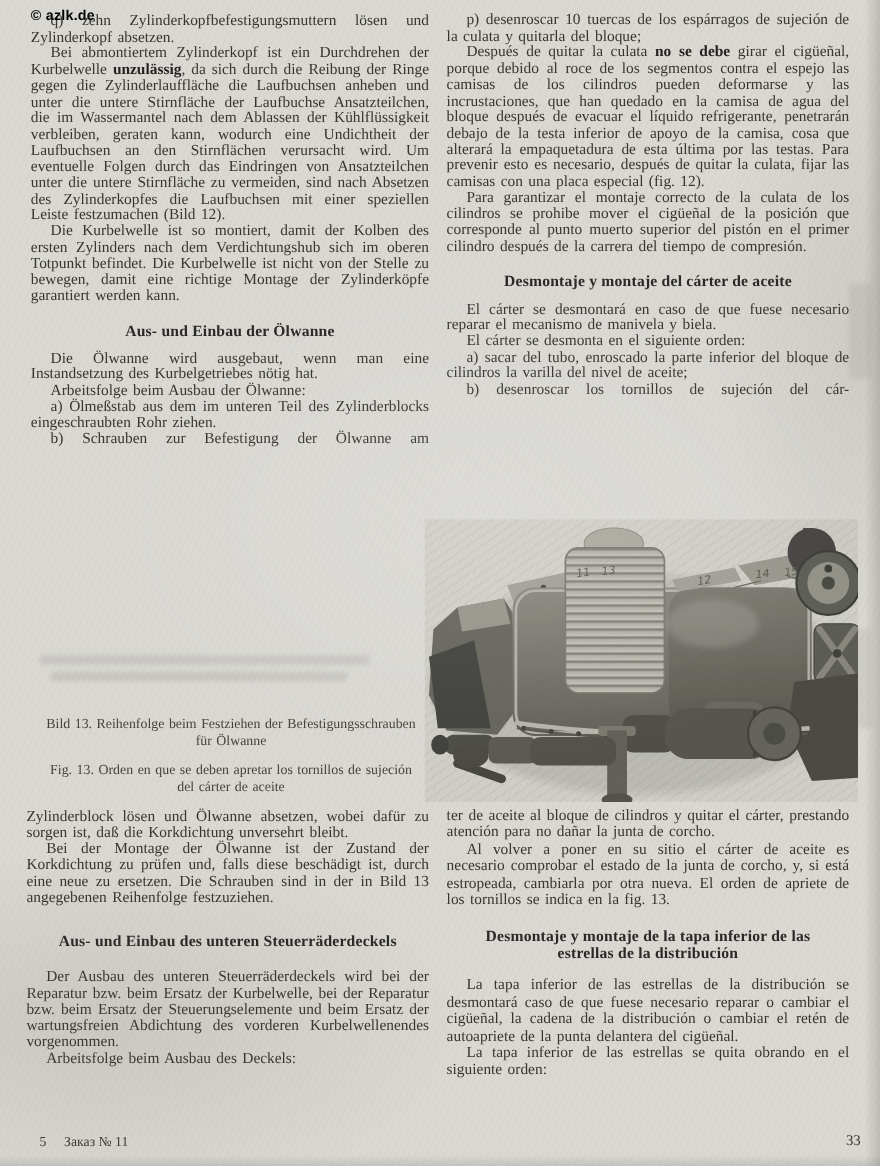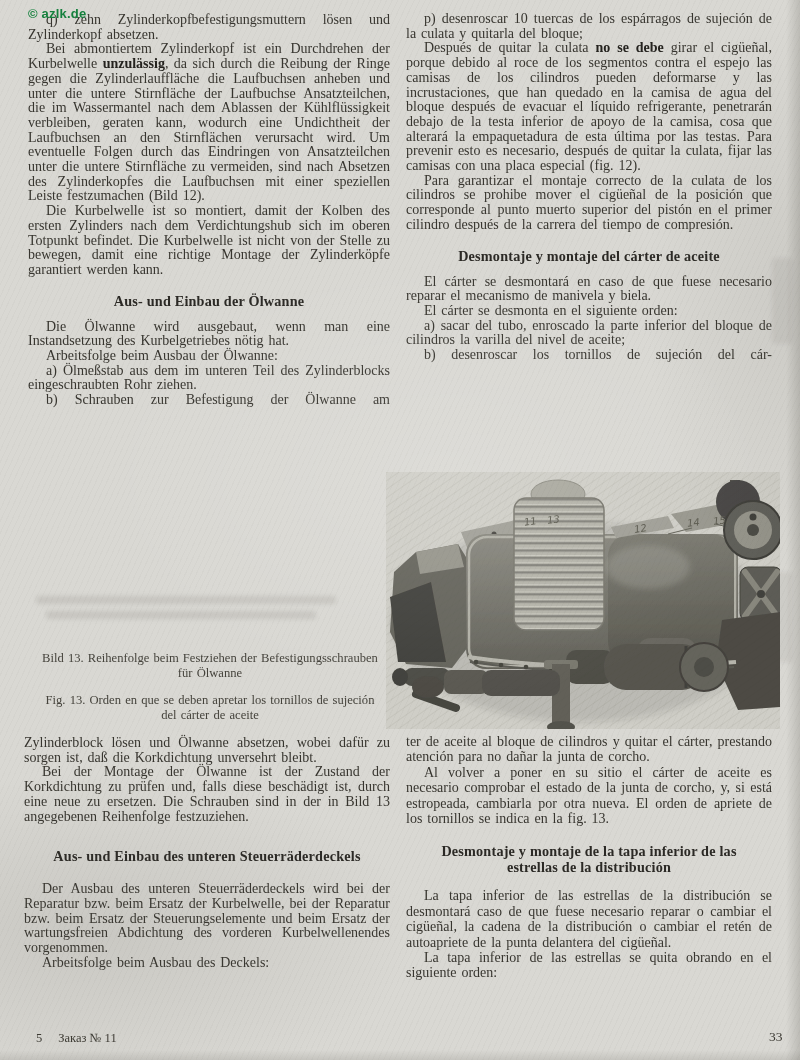"© azlk.de" .watermark { color: #15803d -> #000000 }
